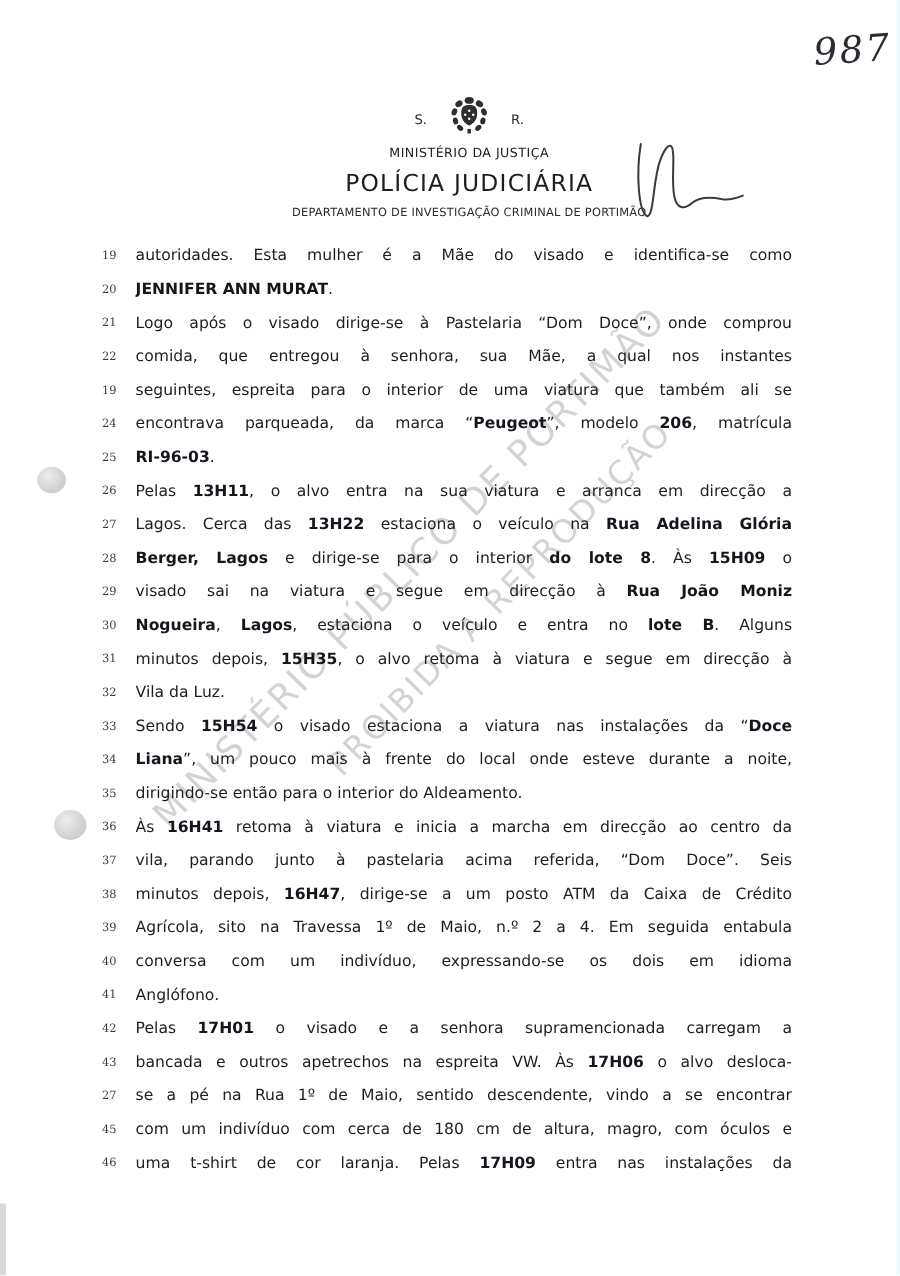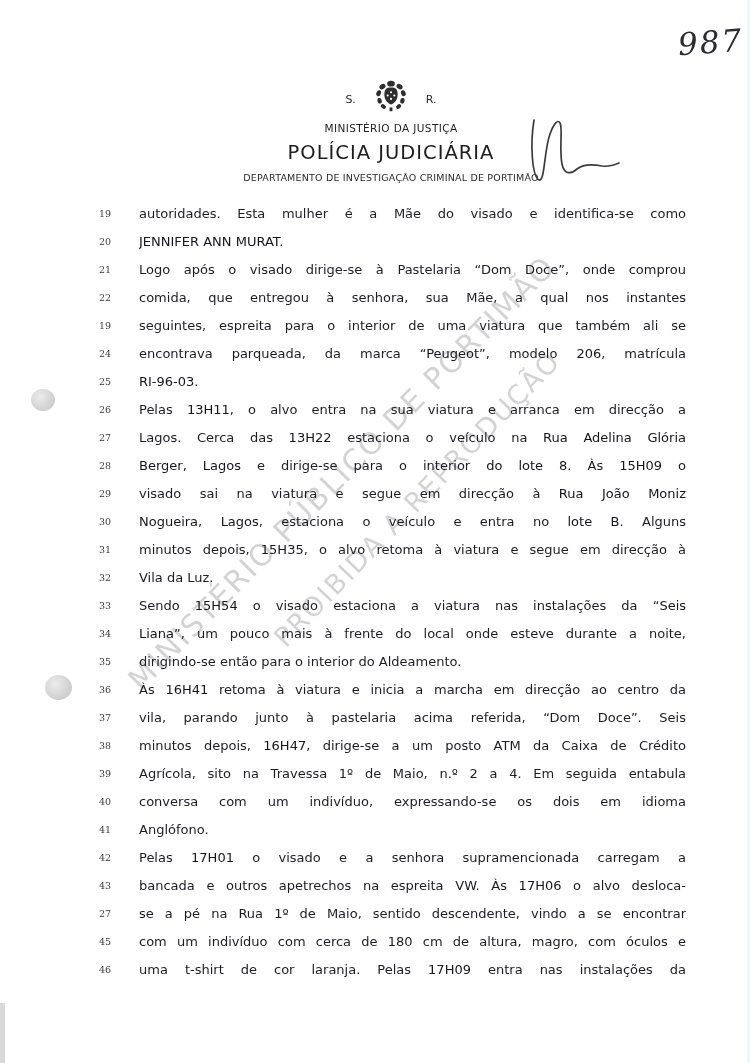"19" .body-lines { left: 92px -> 78px }
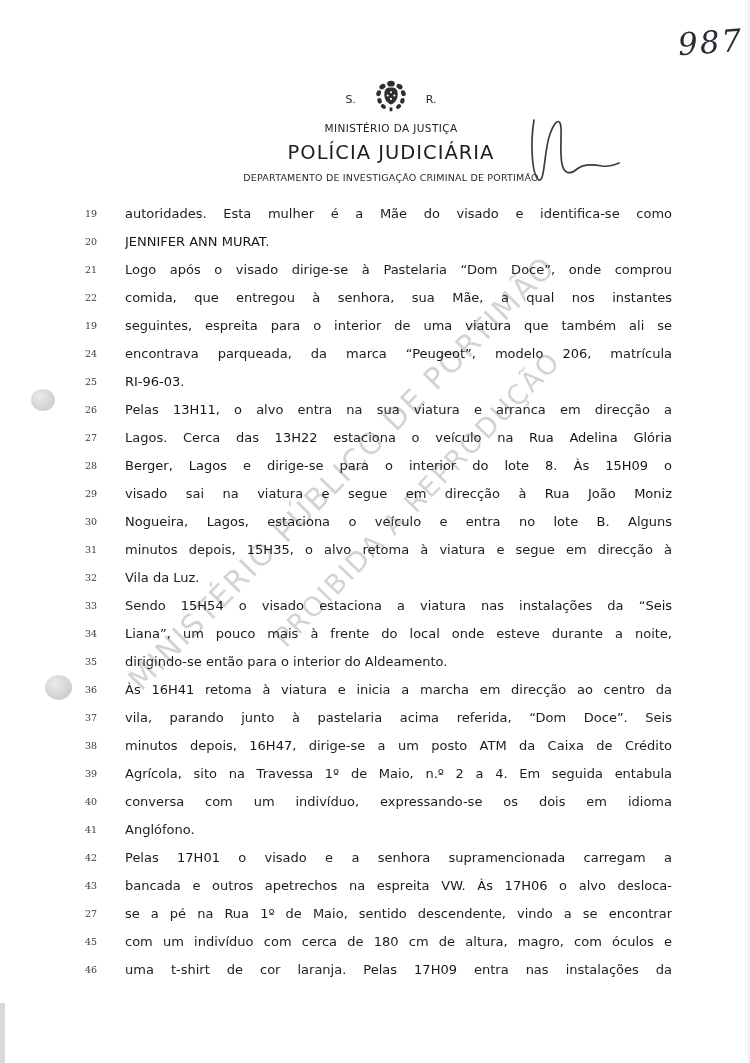"autoridades. Esta mulher é a" .txt { margin-left: 24px -> 12px }
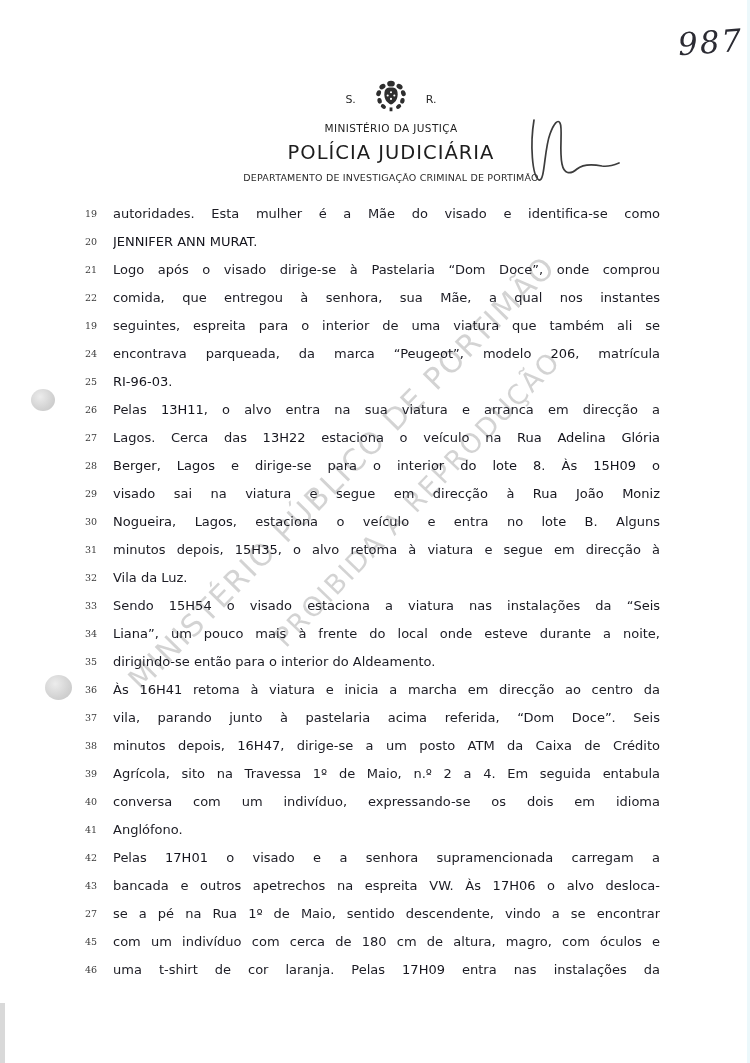"JENNIFER ANN MURAT" .txt b { font-weight: normal -> bold }
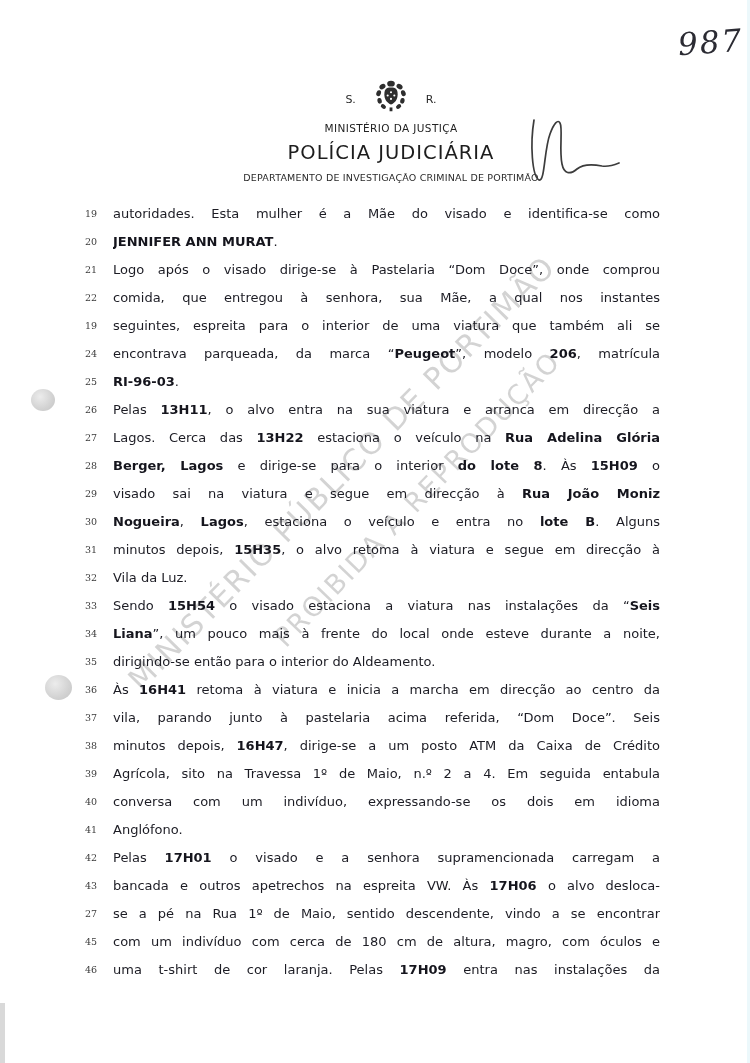"Seis" b { text: Seis -> Doce }
